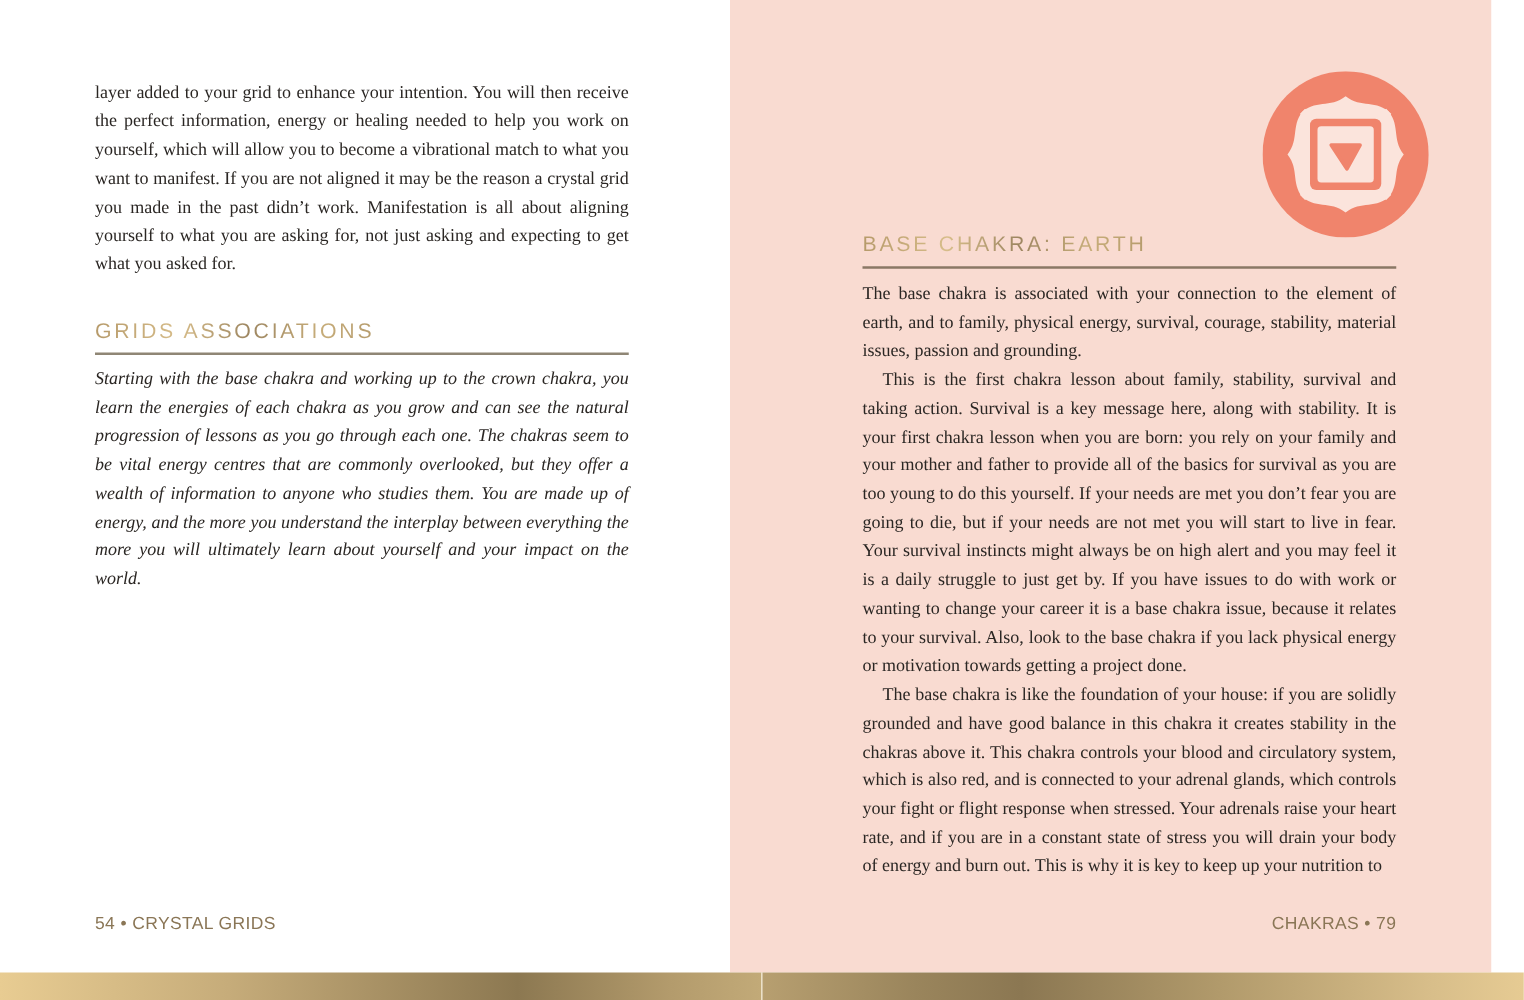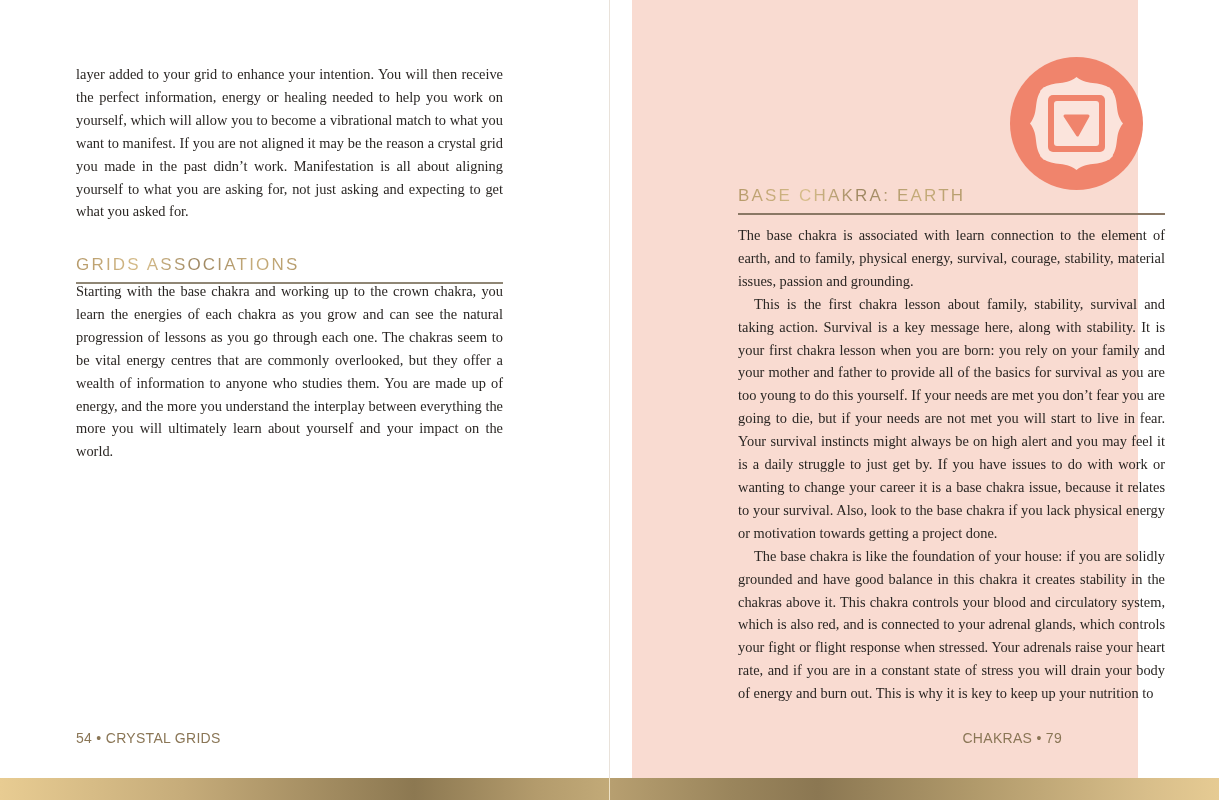"BASE CHAKRA: EARTH" .page-right { left: 632px -> 584px; width: 506px -> 609px }
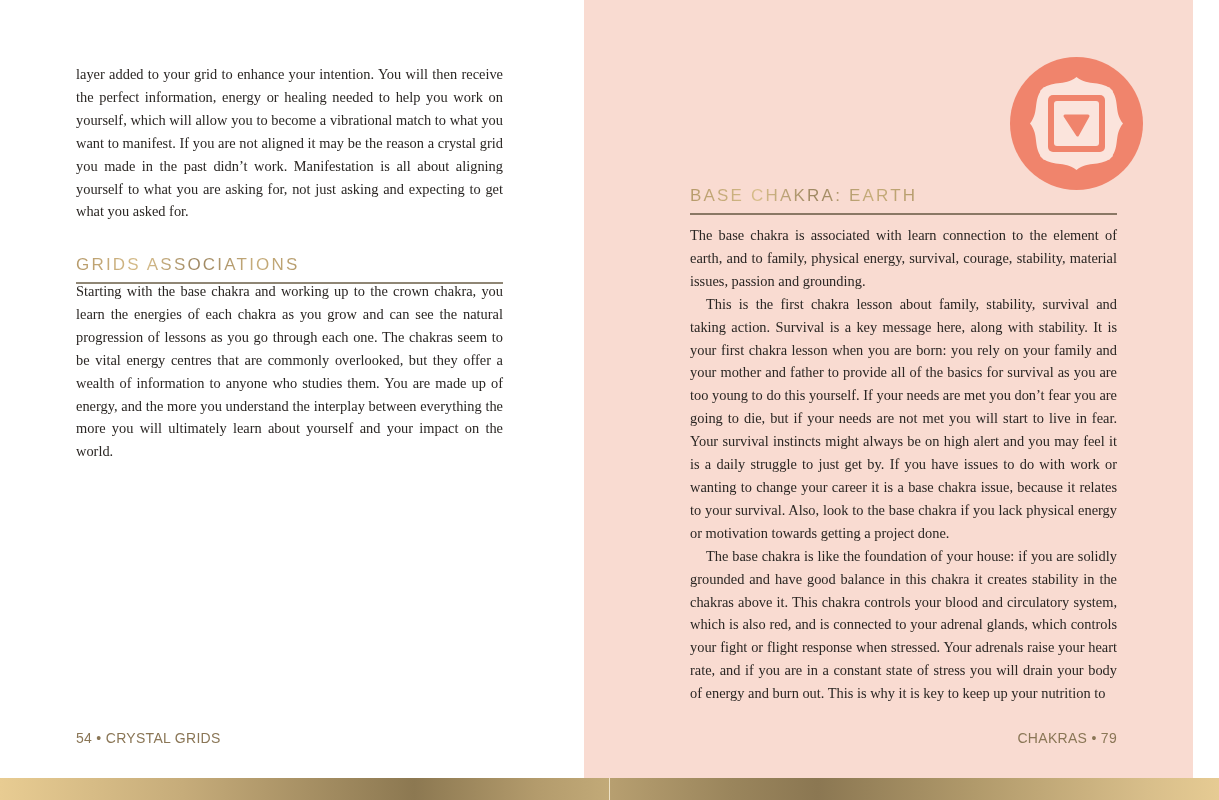"The base chakra is associated" p { text: learn -> your }
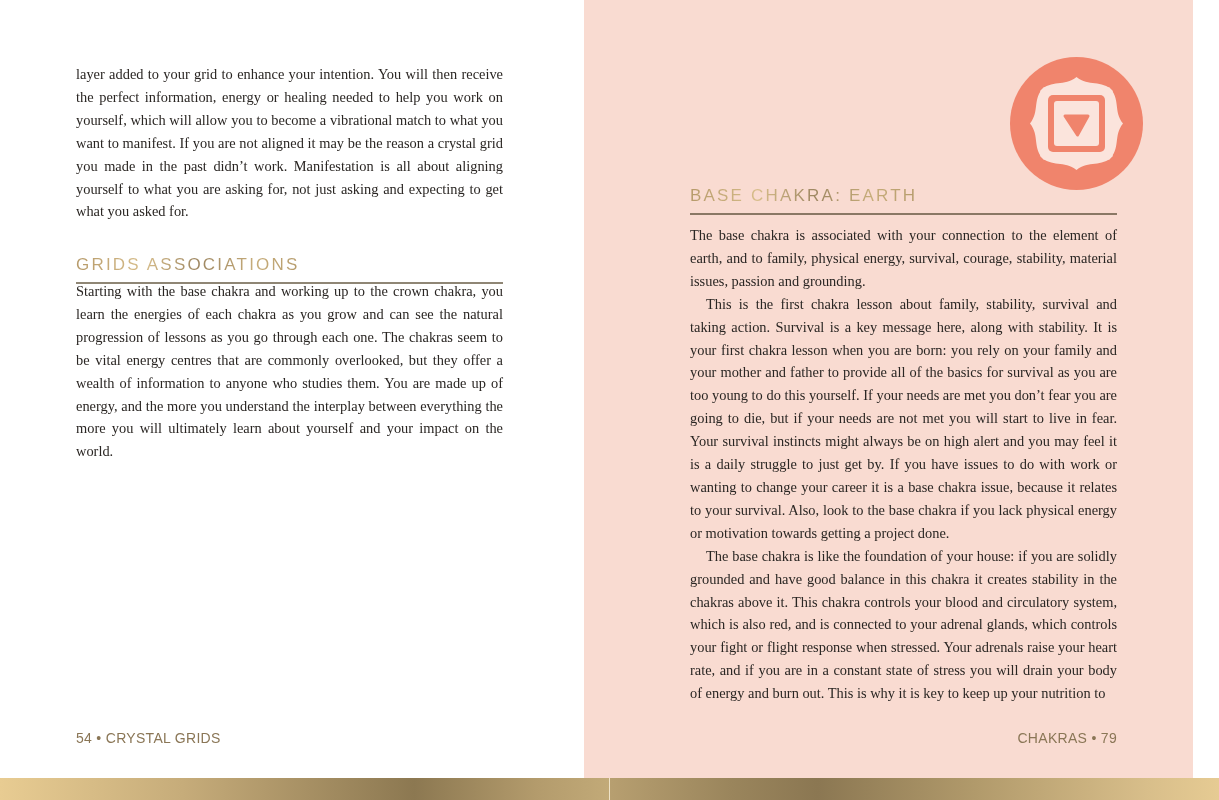"Starting with the base chakra" div.body-text { font-style: none -> italic; top: 280px -> 292px }
